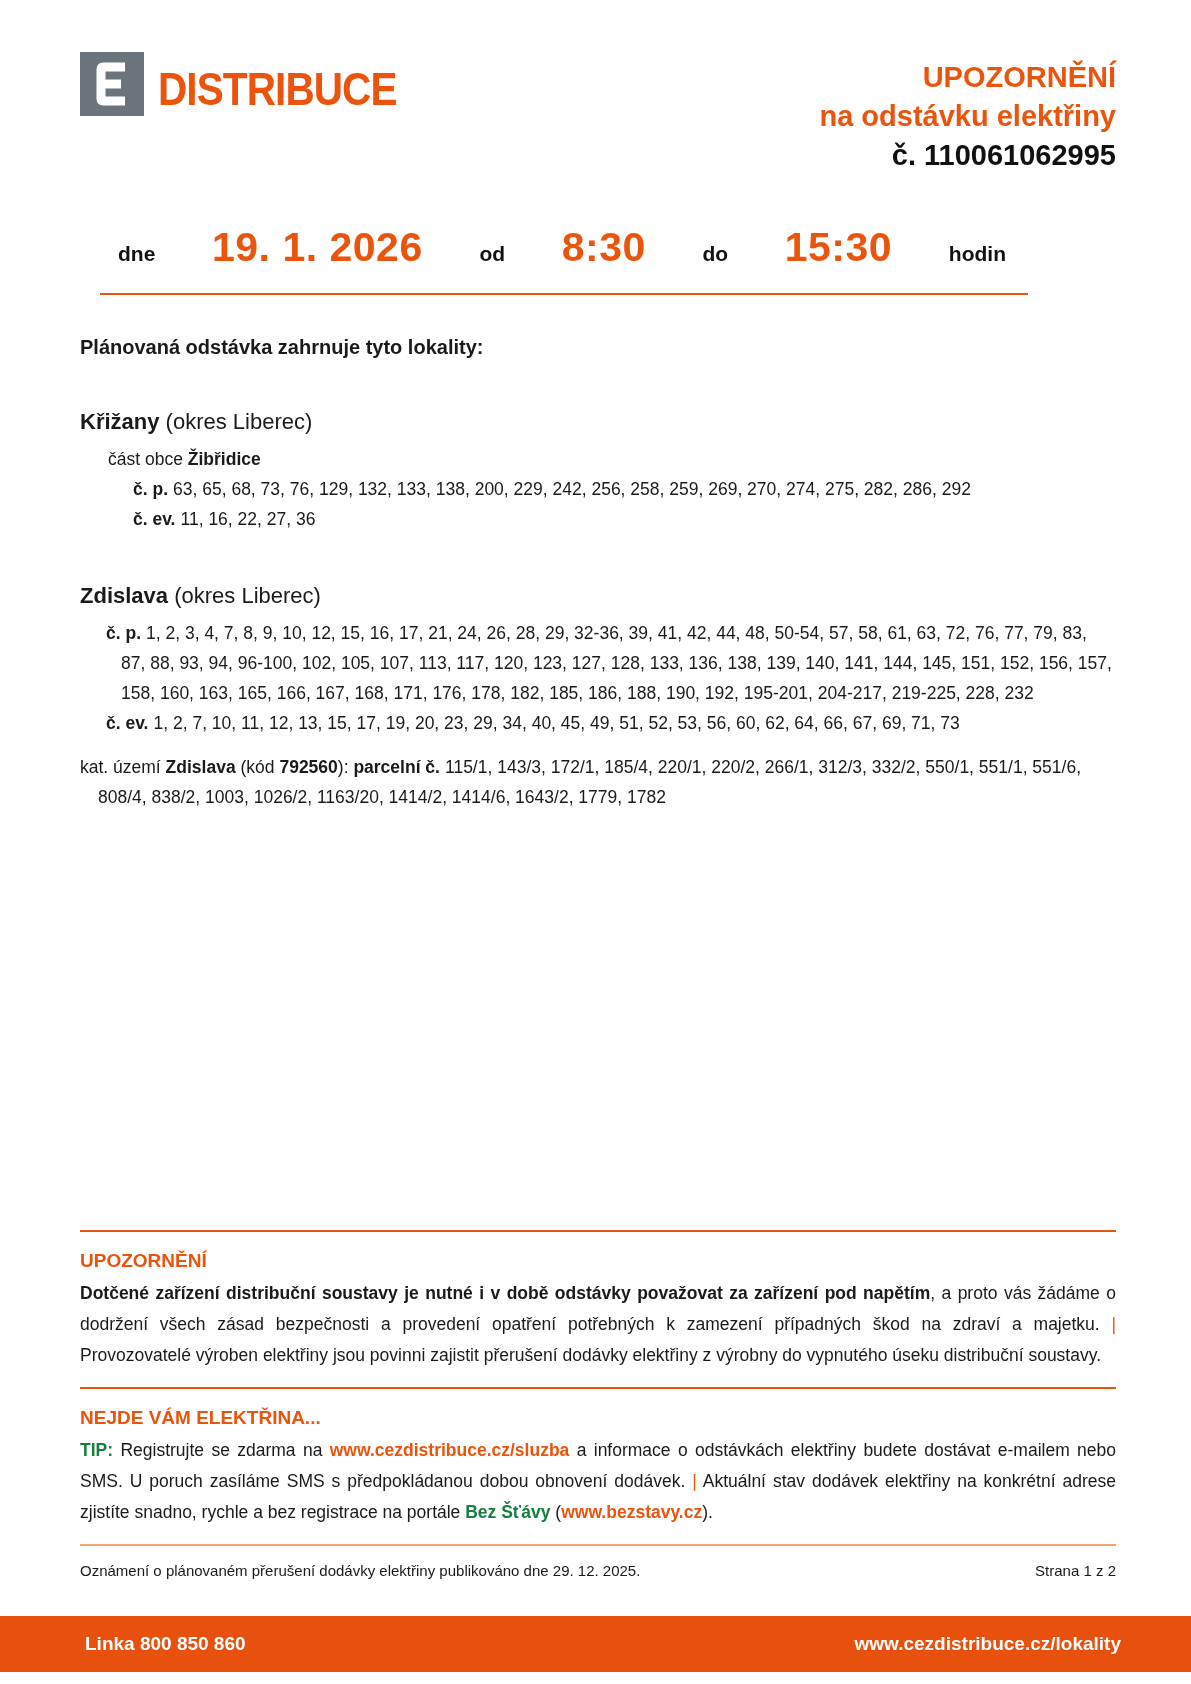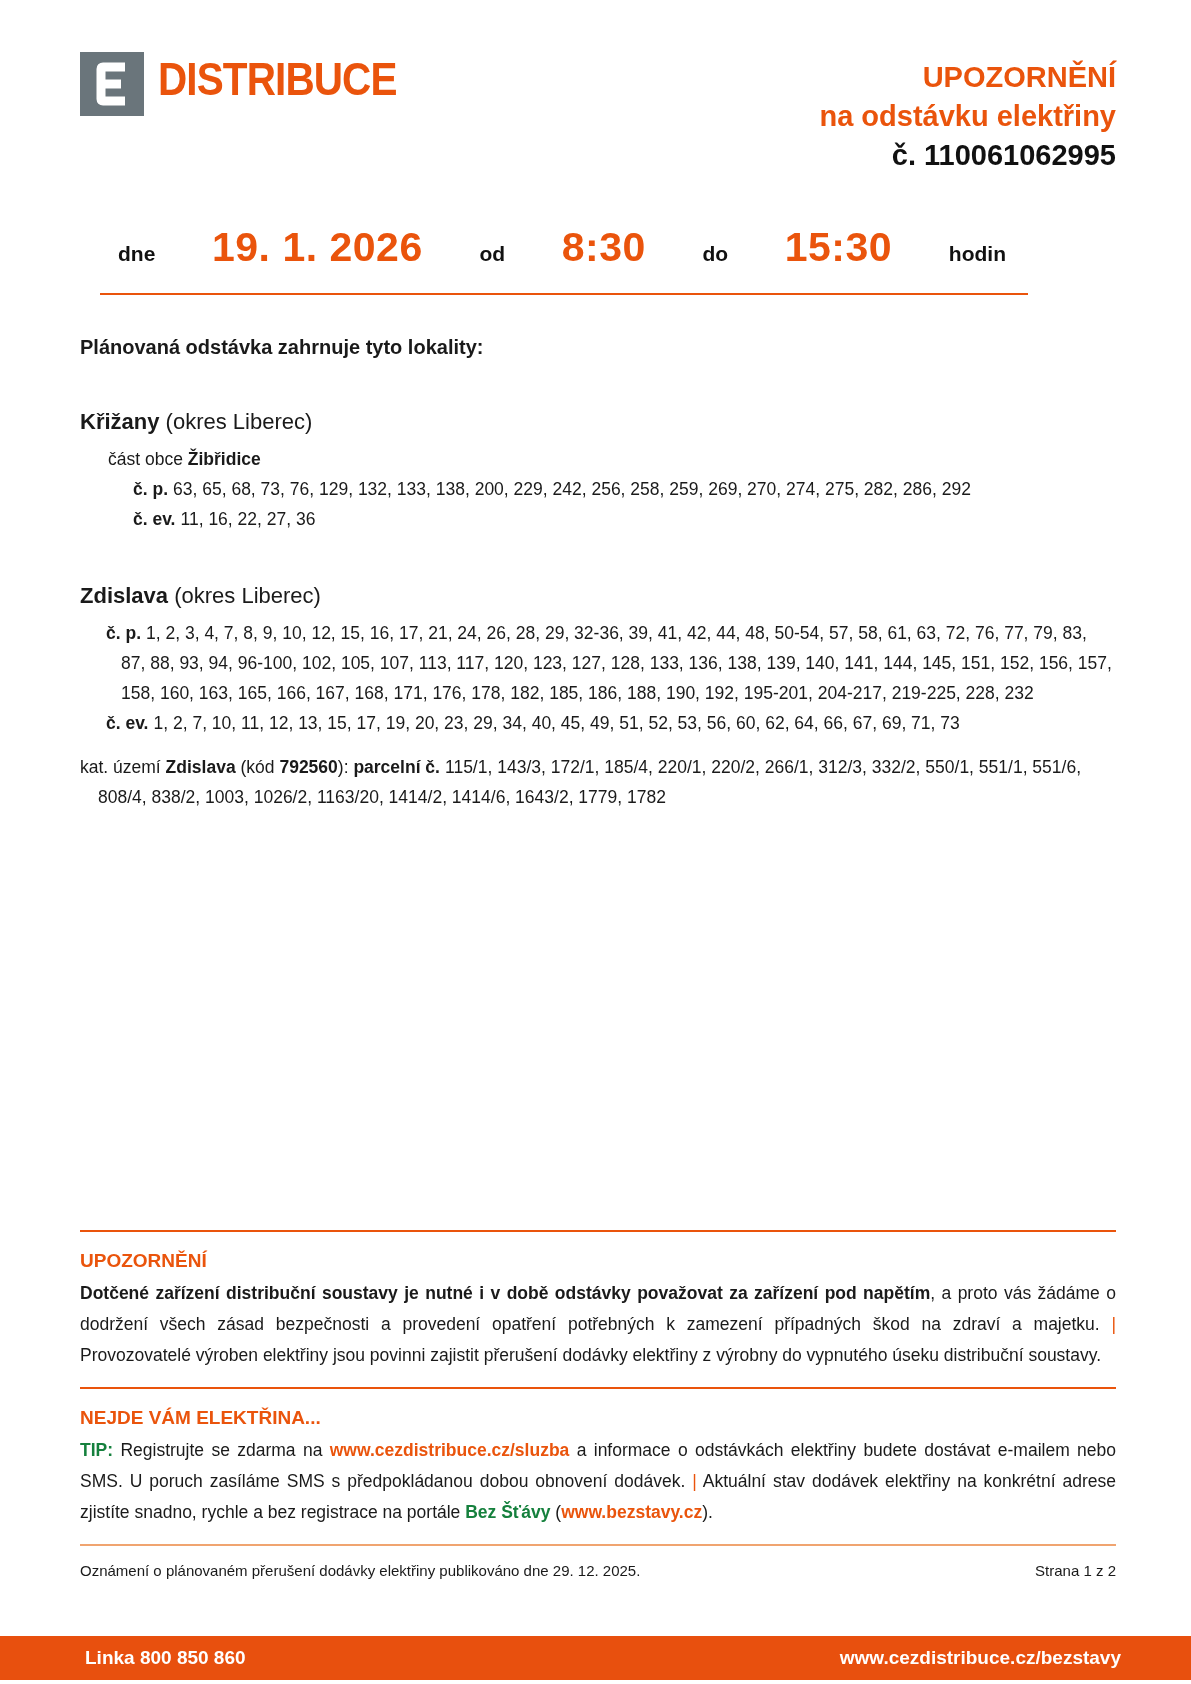"DISTRIBUCE" .brand { align-items: flex-start -> flex-end }
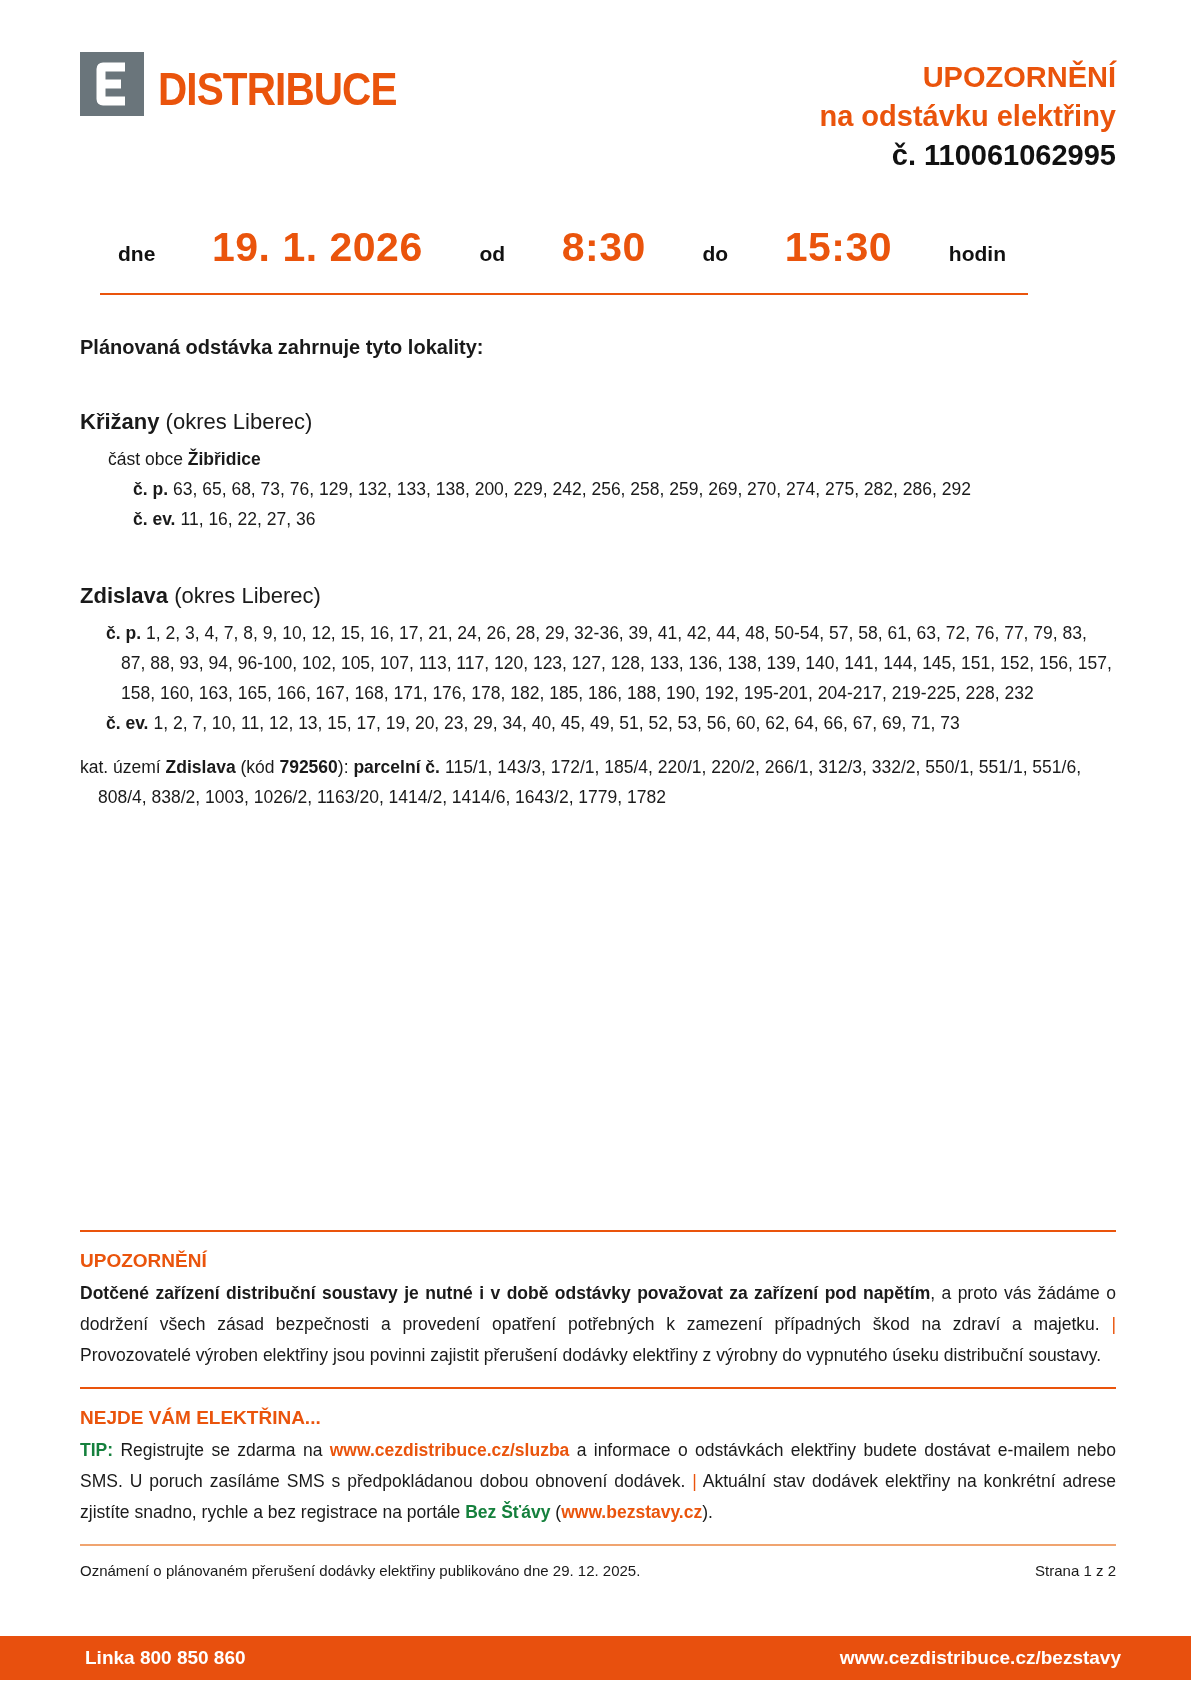"Linka 800 850 860" .footer-bar { bottom: 4px -> 12px; height: 44px -> 56px }
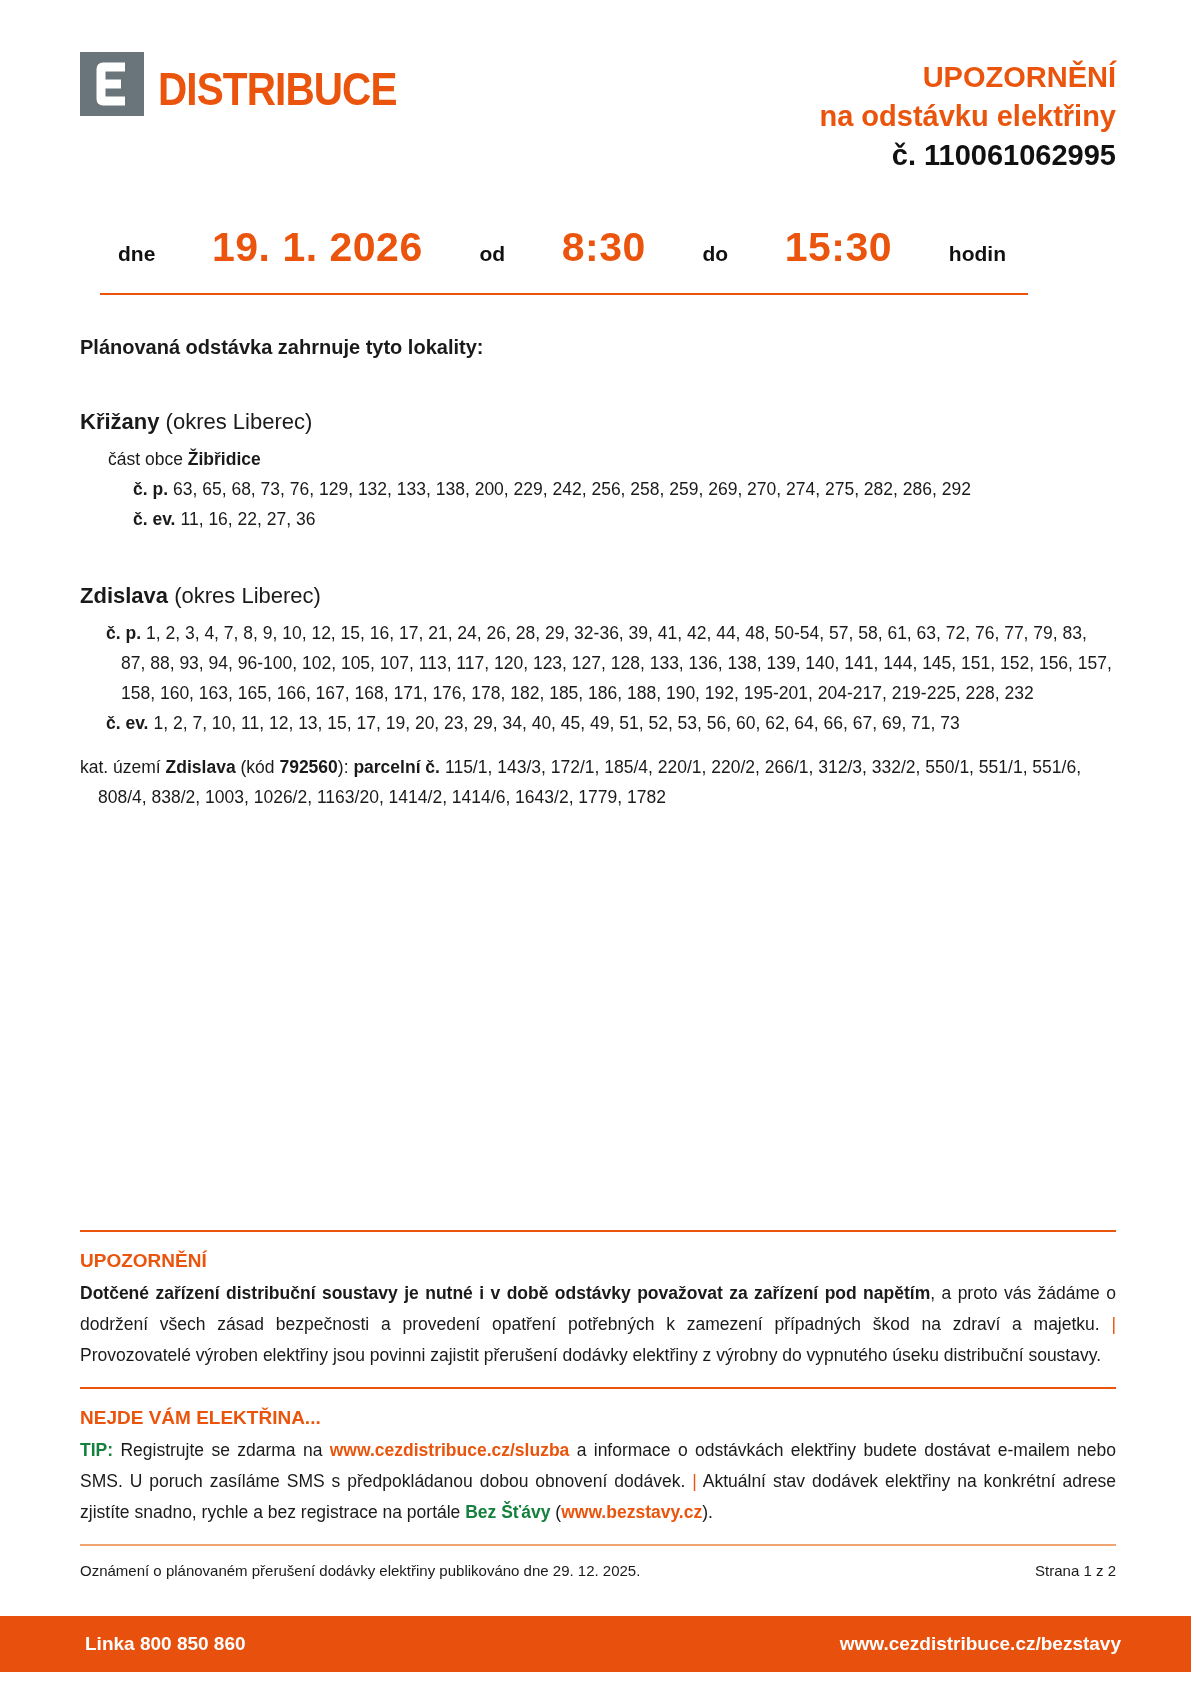"www.cezdistribuce.cz/bezstavy" a.footer-link { text: www.cezdistribuce.cz/bezstavy -> www.cezdistribuce.cz/lokality }
